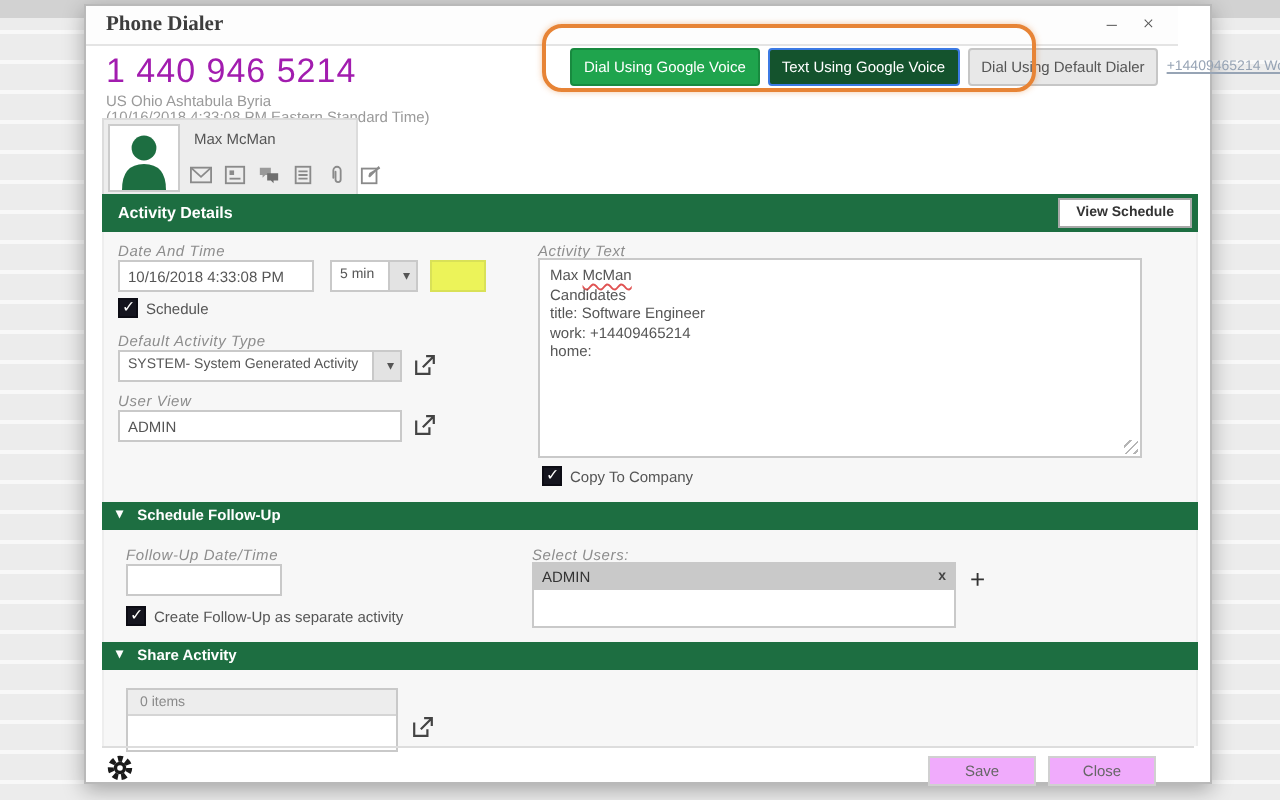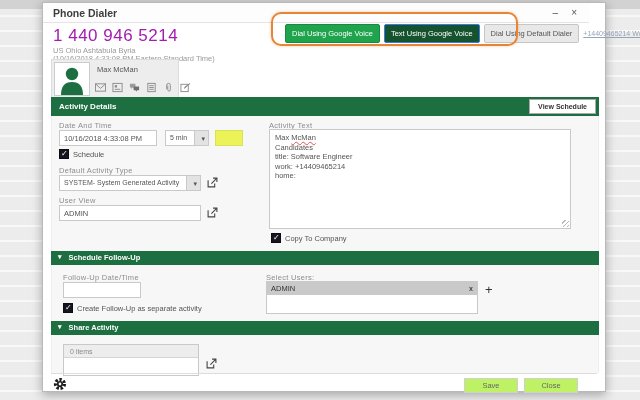"Phone Dialer" .titlebar { font-family: none -> Liberation Serif, serif }
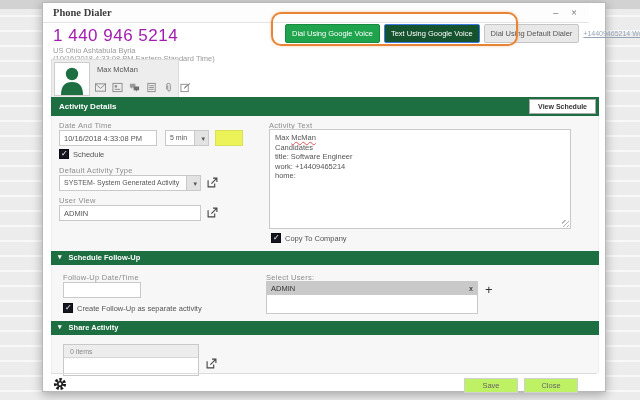"Date And Time" .form-label { font-style: none -> italic }
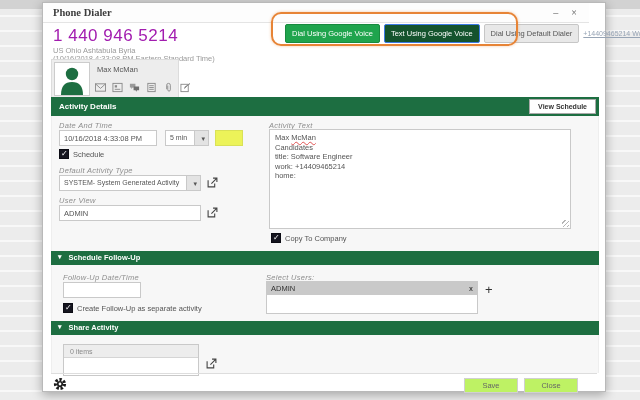"Save" .footer-btn { background: #bef264 -> #f0abfc }
